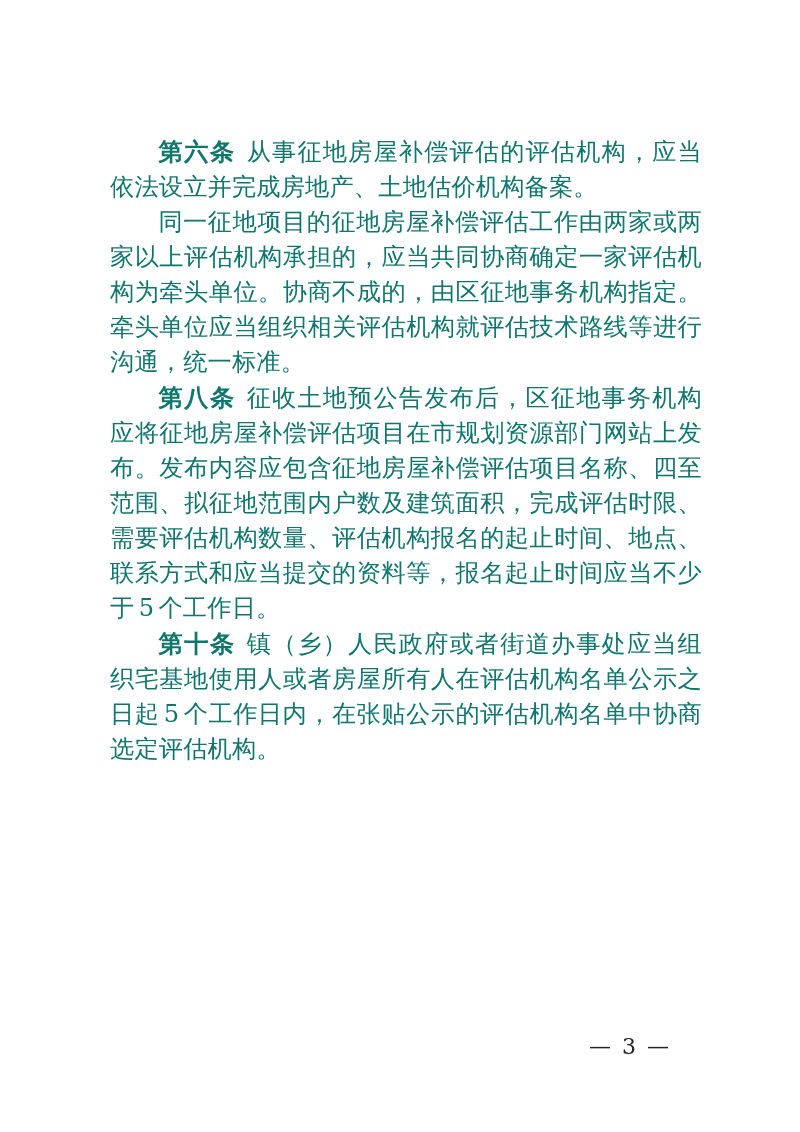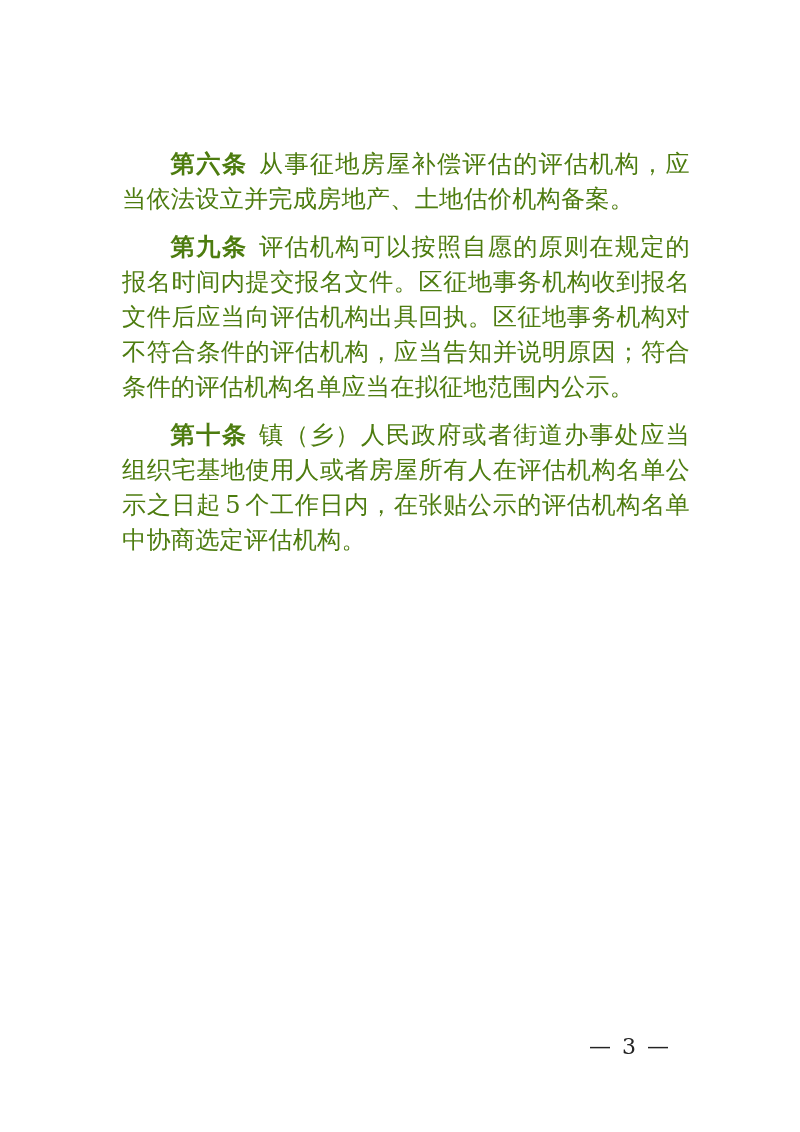"第六条" .para { color: #4d7c0f -> #0f766e; margin: 12px -> 0 }
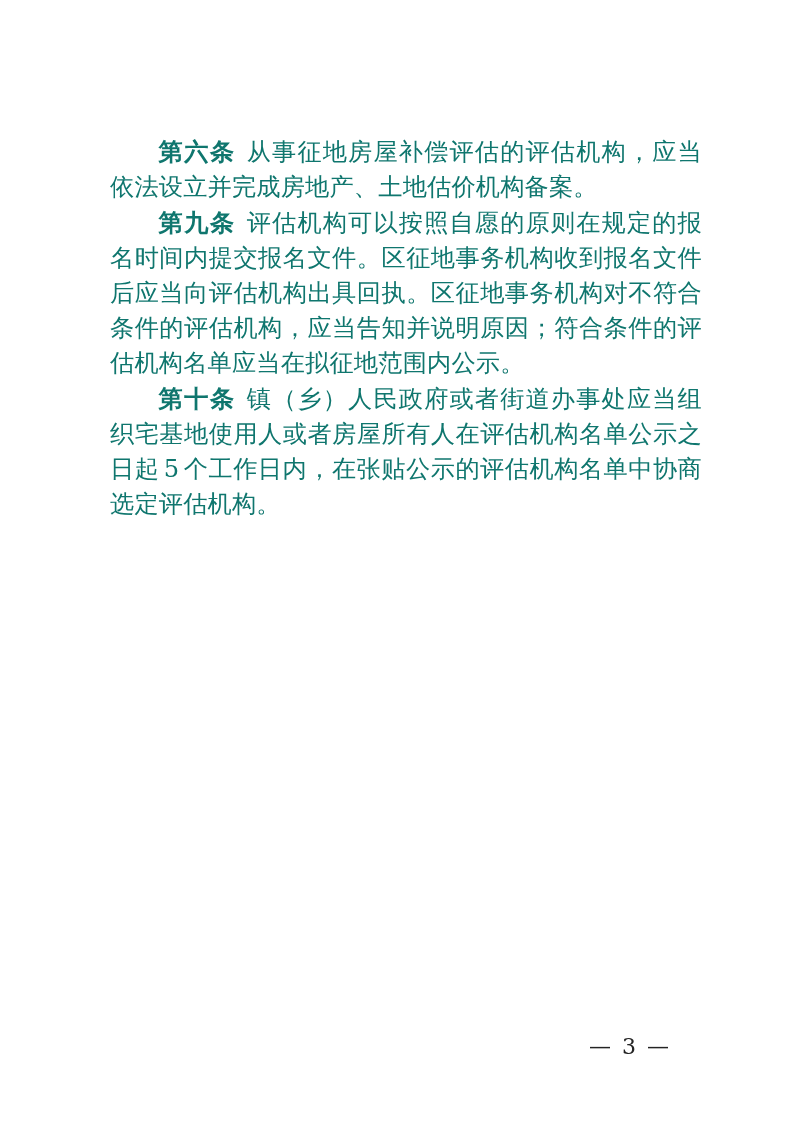"同一征地项目的征地房屋补偿评估工作由两家或两家以上评估机构承担的，应当共同协商确" p.para { html: none -> <p><span>同一征地项目的征地房屋补偿评估工作由两家或两家以上评估机构承担的，应当共同协商确定一家评估机构为牵头单位。协商不成的，由区征地事务机构指定。牵头单位应当组织相关评估机构就评估技术路线等进行沟通，统一标准。</span></p> }
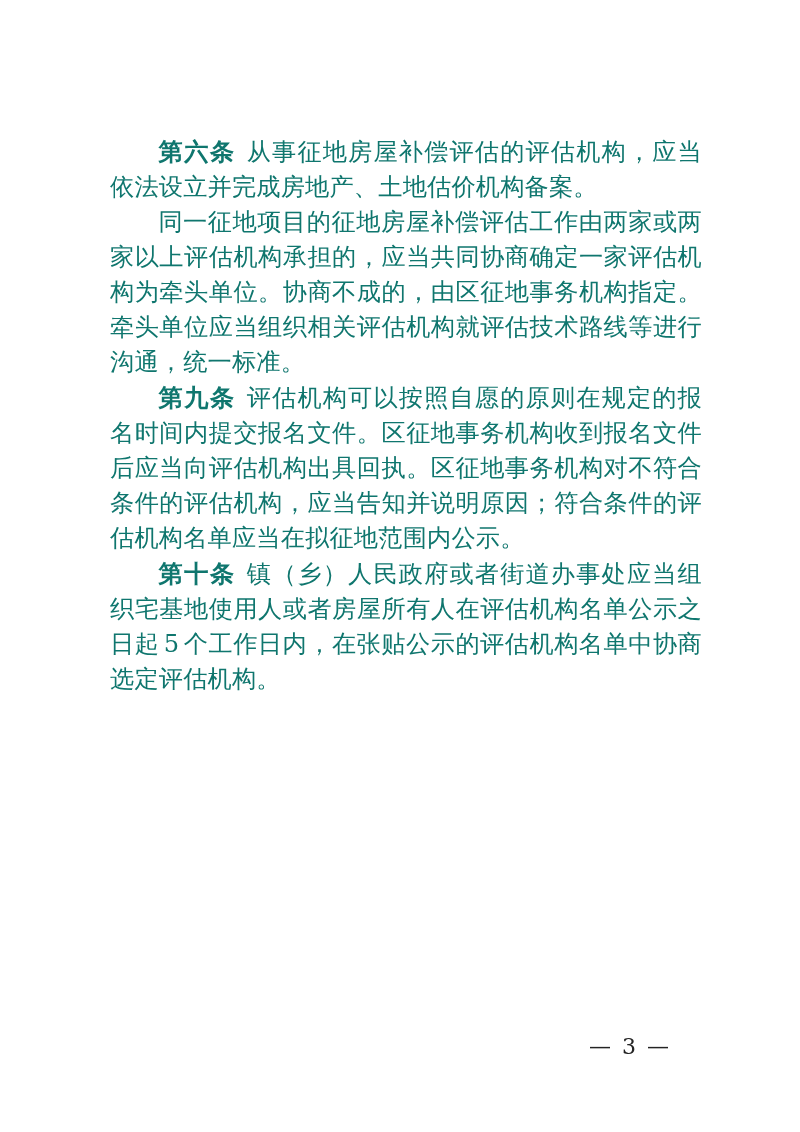"第八条" p.para { html: none -> <p><span>第八条</span><span></span><span>征收土地预公告发布后，区征地事务机构应将征地房屋补偿评估项目在市规划资源部门网站上发布。发布内容应包含征地房屋补偿评估项目名称、四至范围、拟征地范围内户数及建筑面积，完成评估时限、需要评估机构数量、评估机构报名的起止时间、地点、联系方式和应当提交的资料等，报名起止时间应当不少于<span>5</span>个工作日。</span></p> }
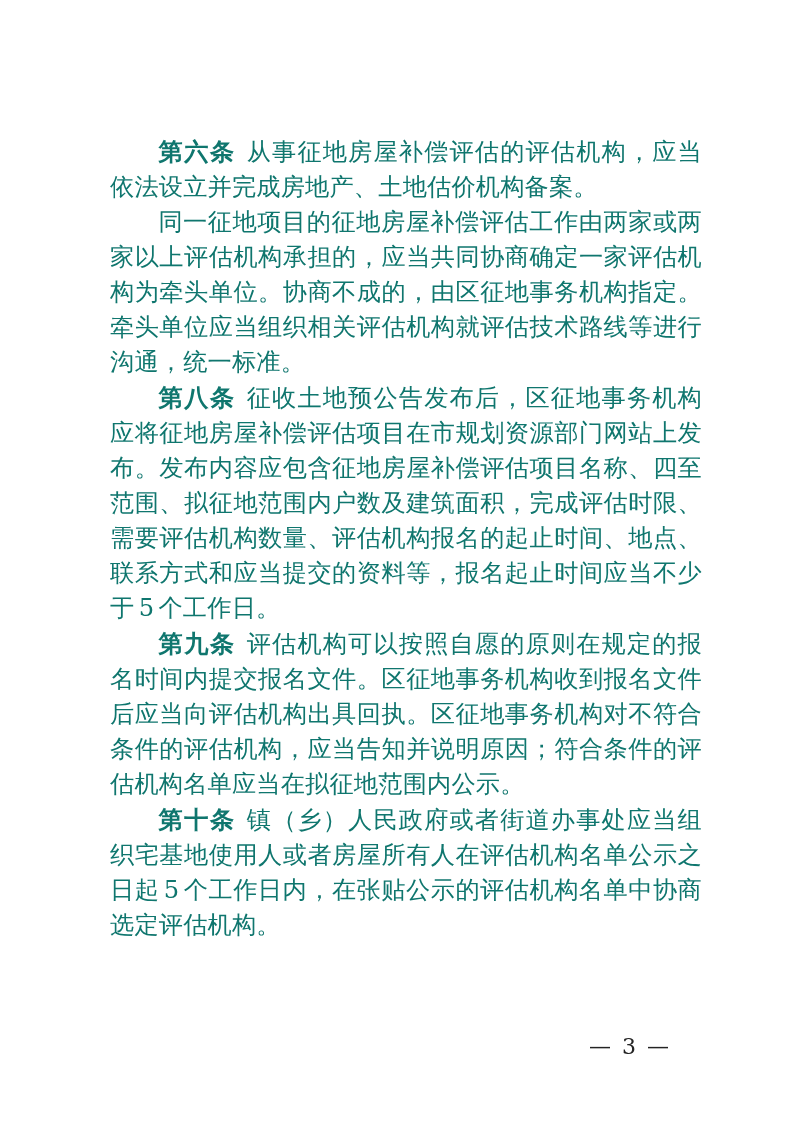"第九条" p.para { html: <p><span>第九条</span><span></span><span>评估机构可以按照自愿的原则在规定的报名时间内提交报名文件。区征地事务机构收到报名文件后应当向评估机构出具回执。区征地事务机构对不符合条件的评估机构，应当告知并说明原因；符合条件的评估机构名单应当在拟征地范围内公示。</span></p> -> none }
